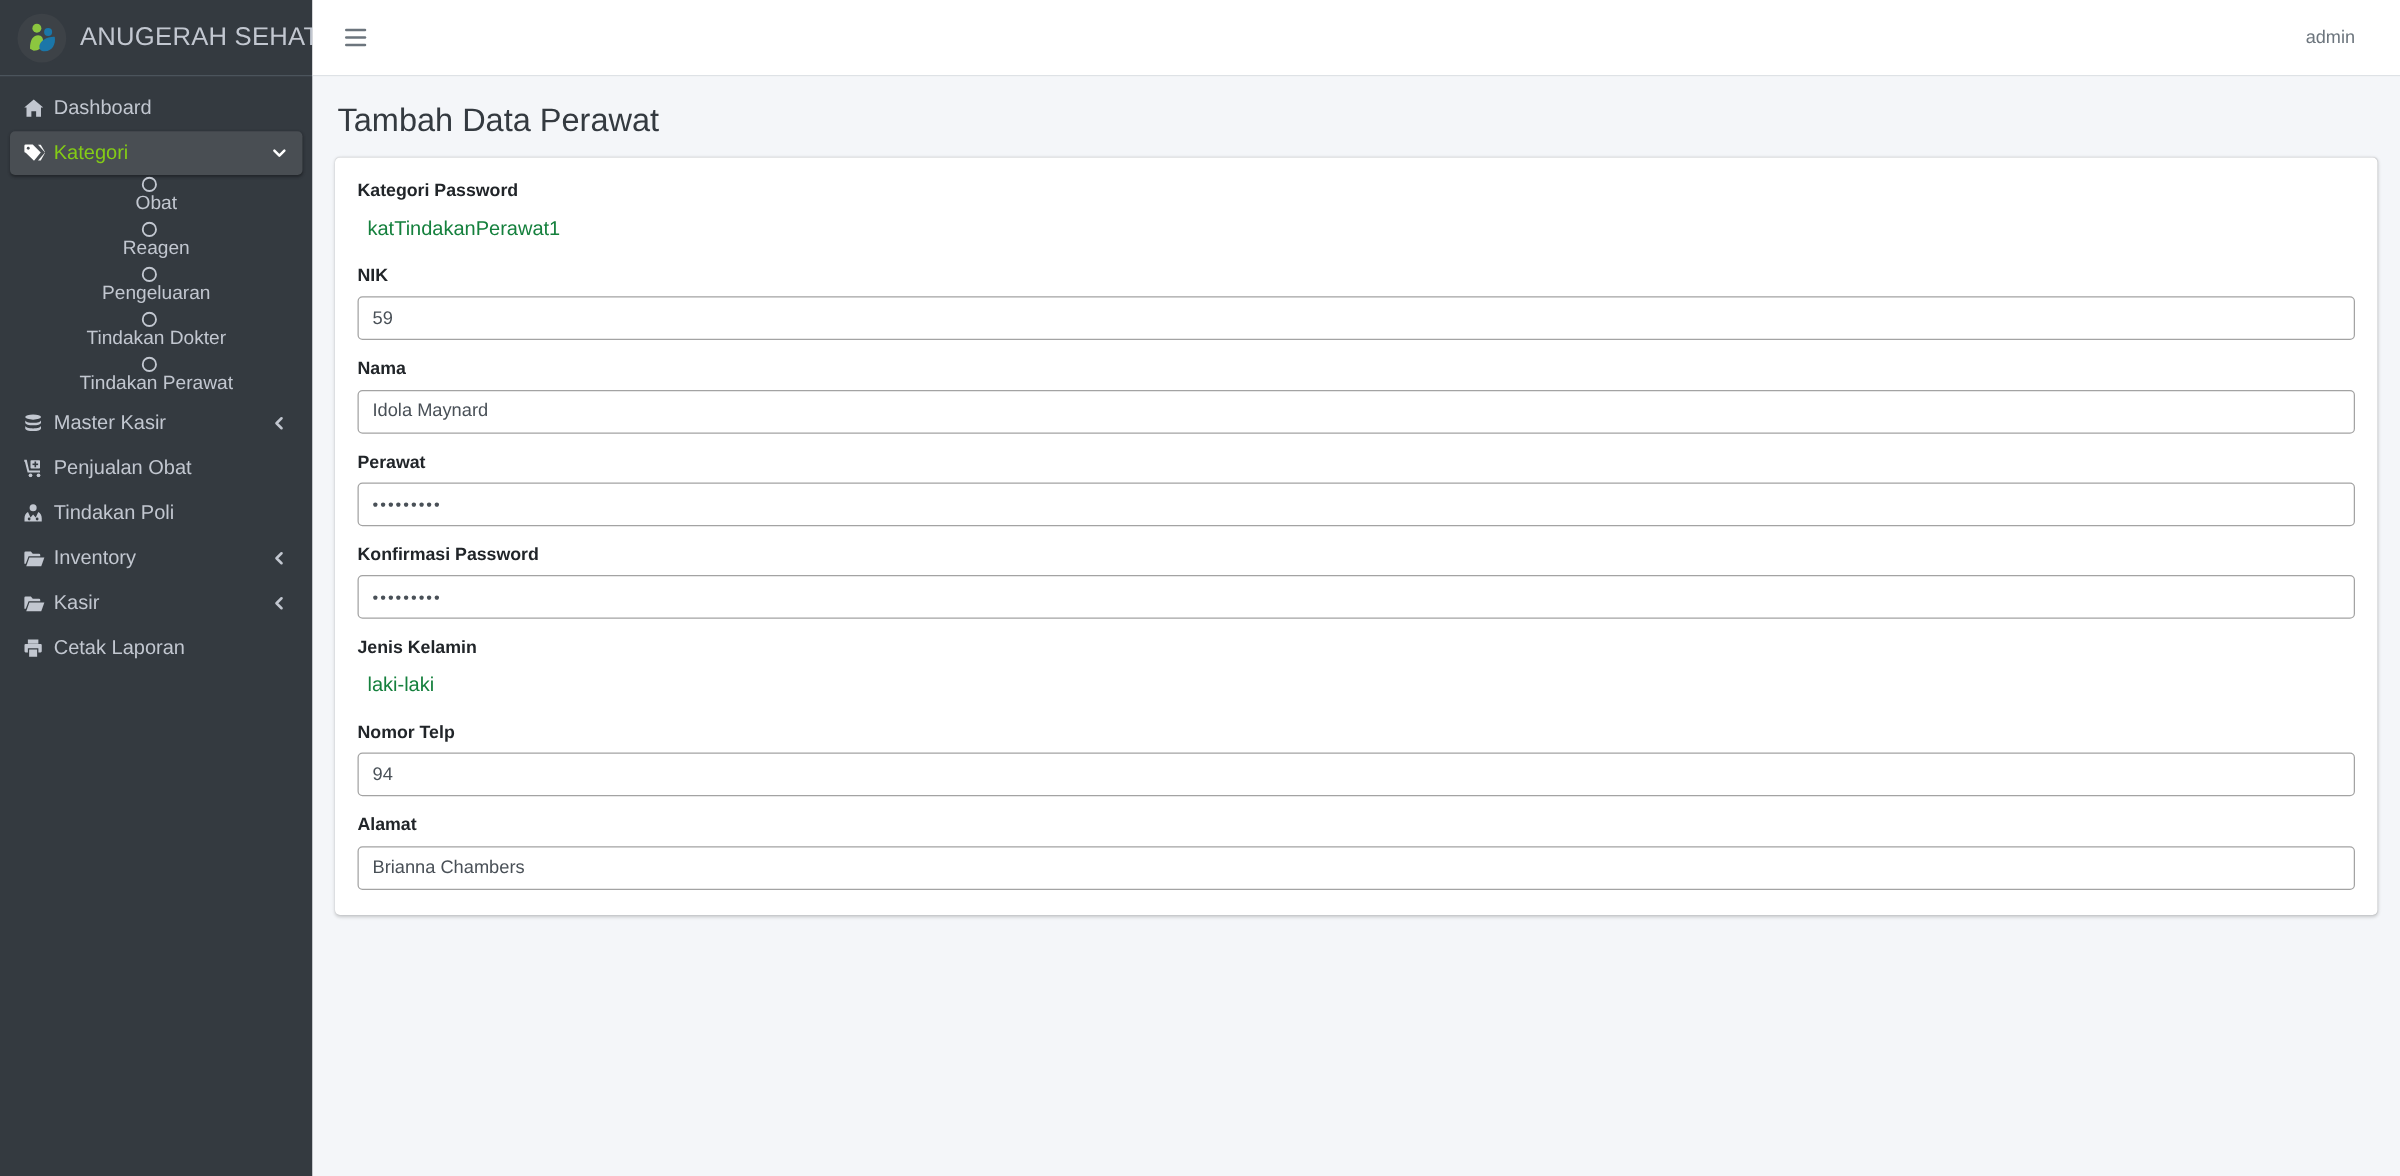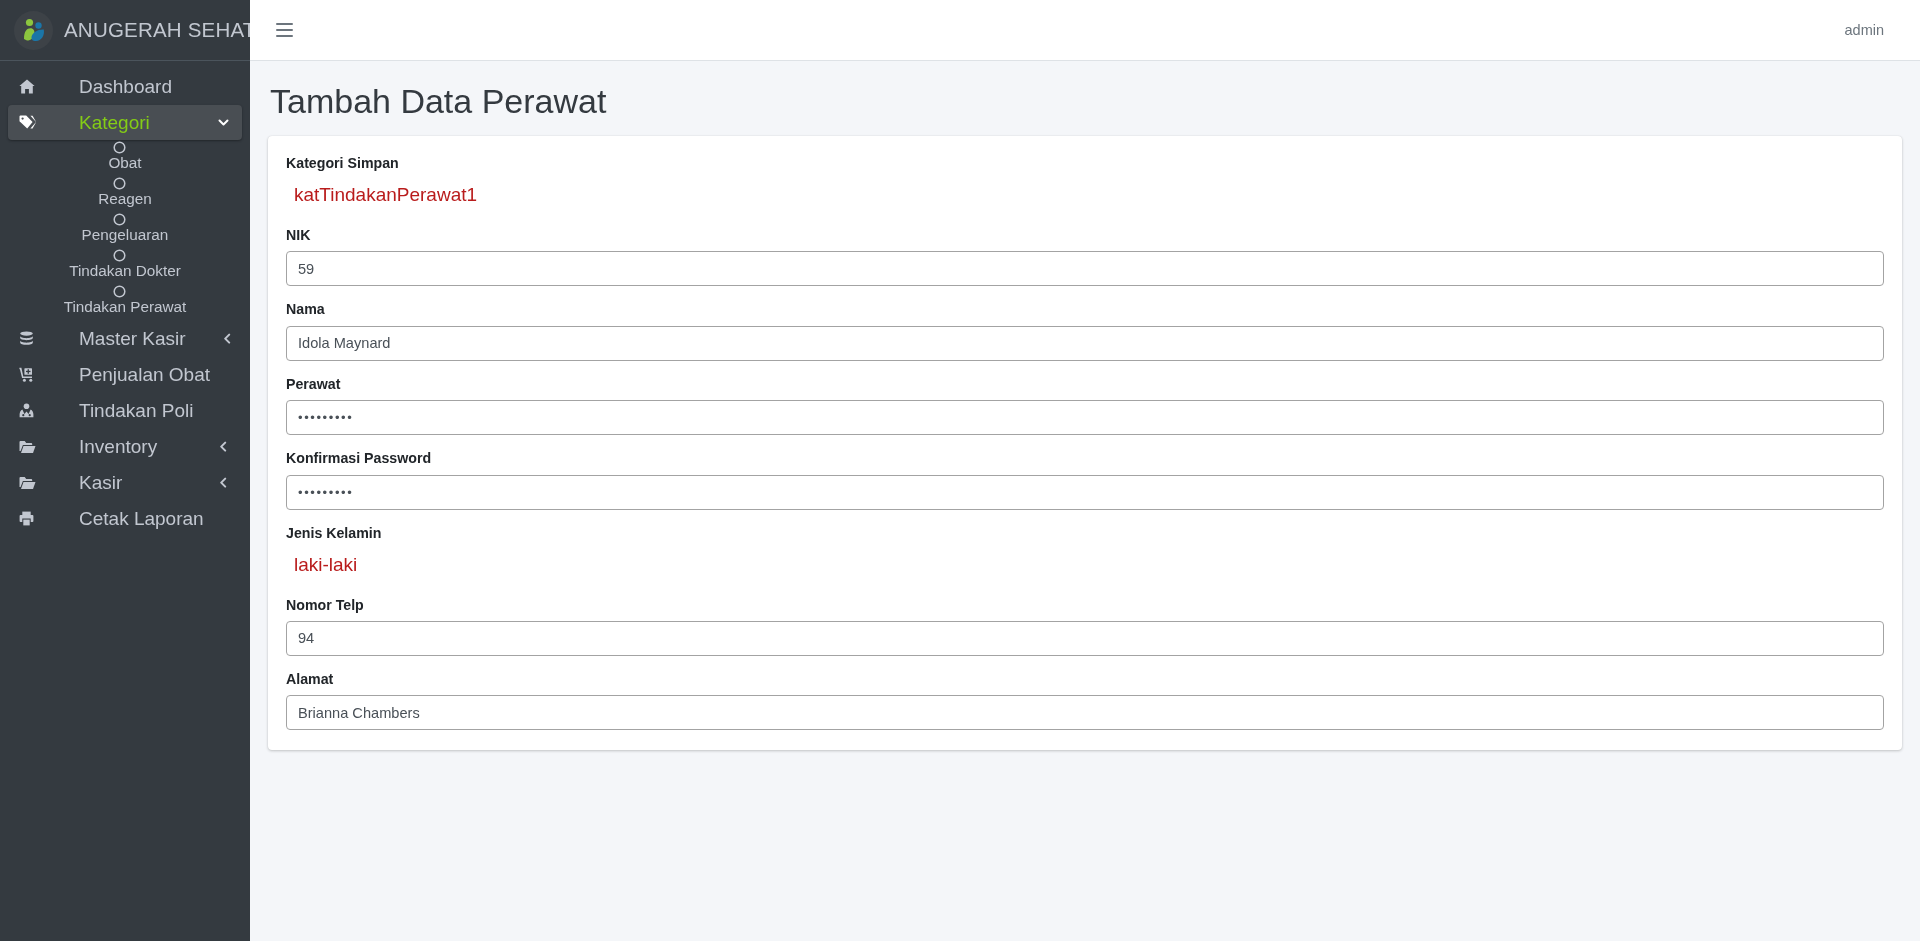"Dashboard" .nav-item { font-size: 19px -> 16px; gap: 36px -> none }
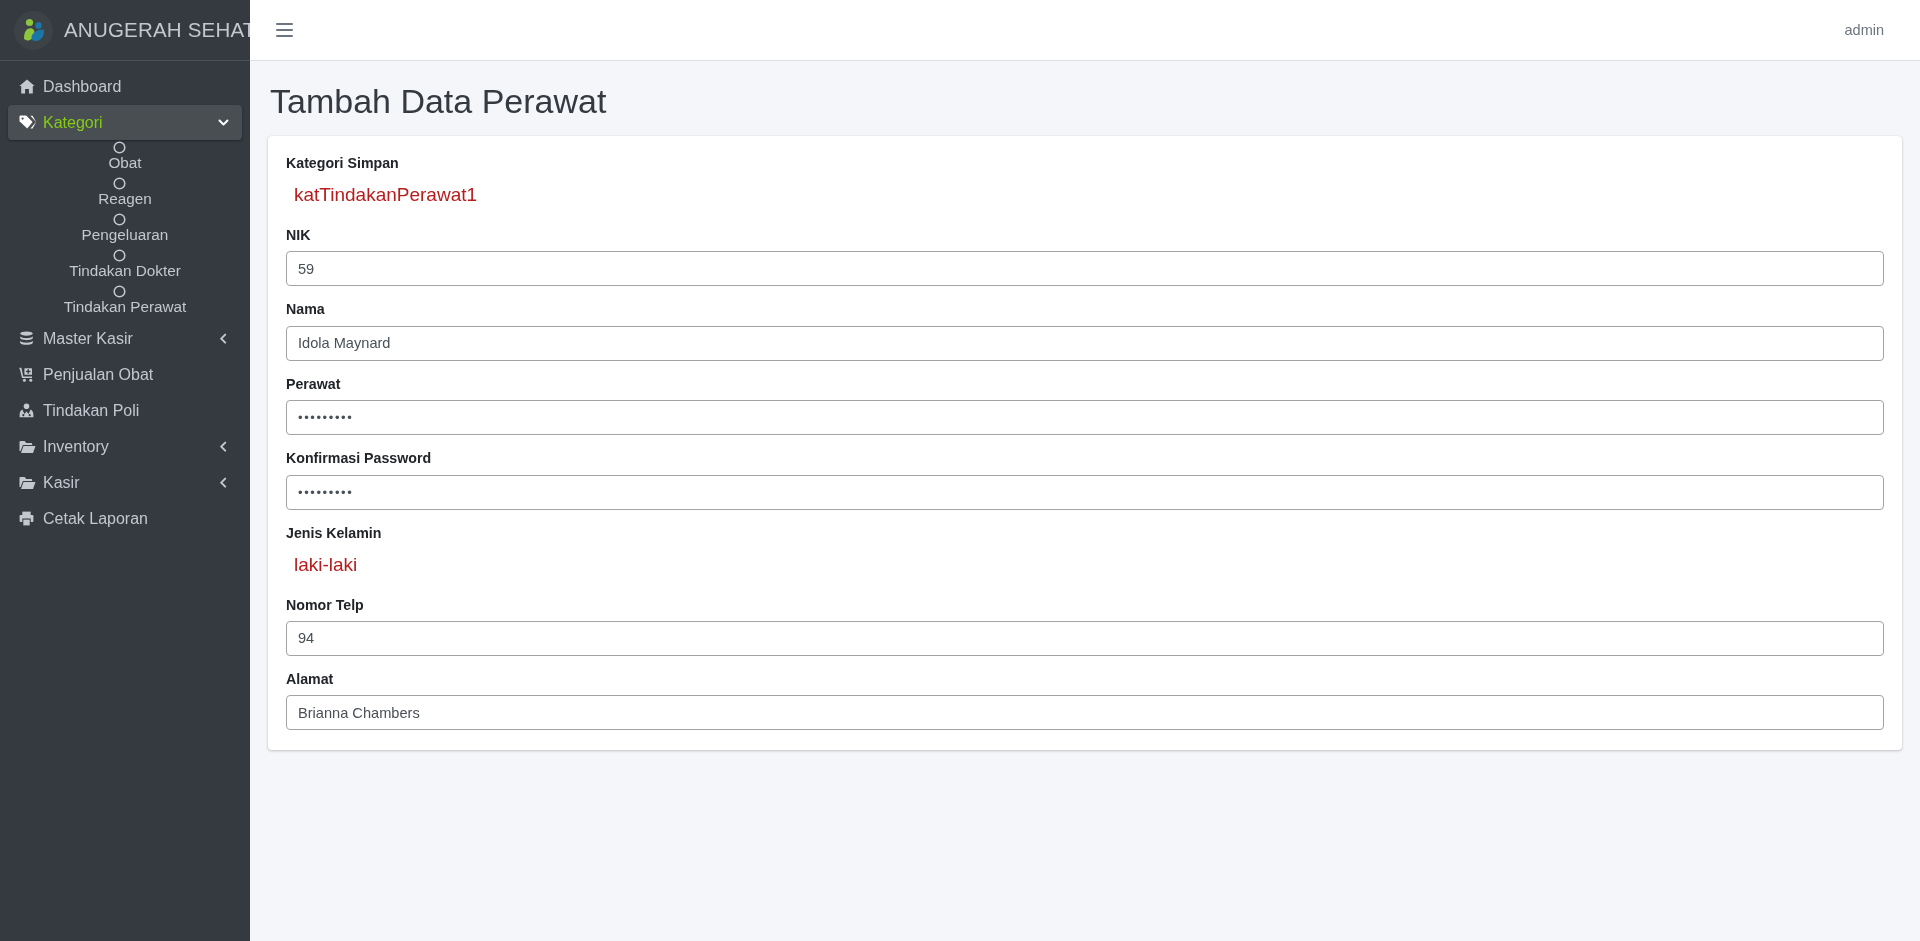"Tambah Data Perawat" .page-title { font-size: 34px -> 26px }
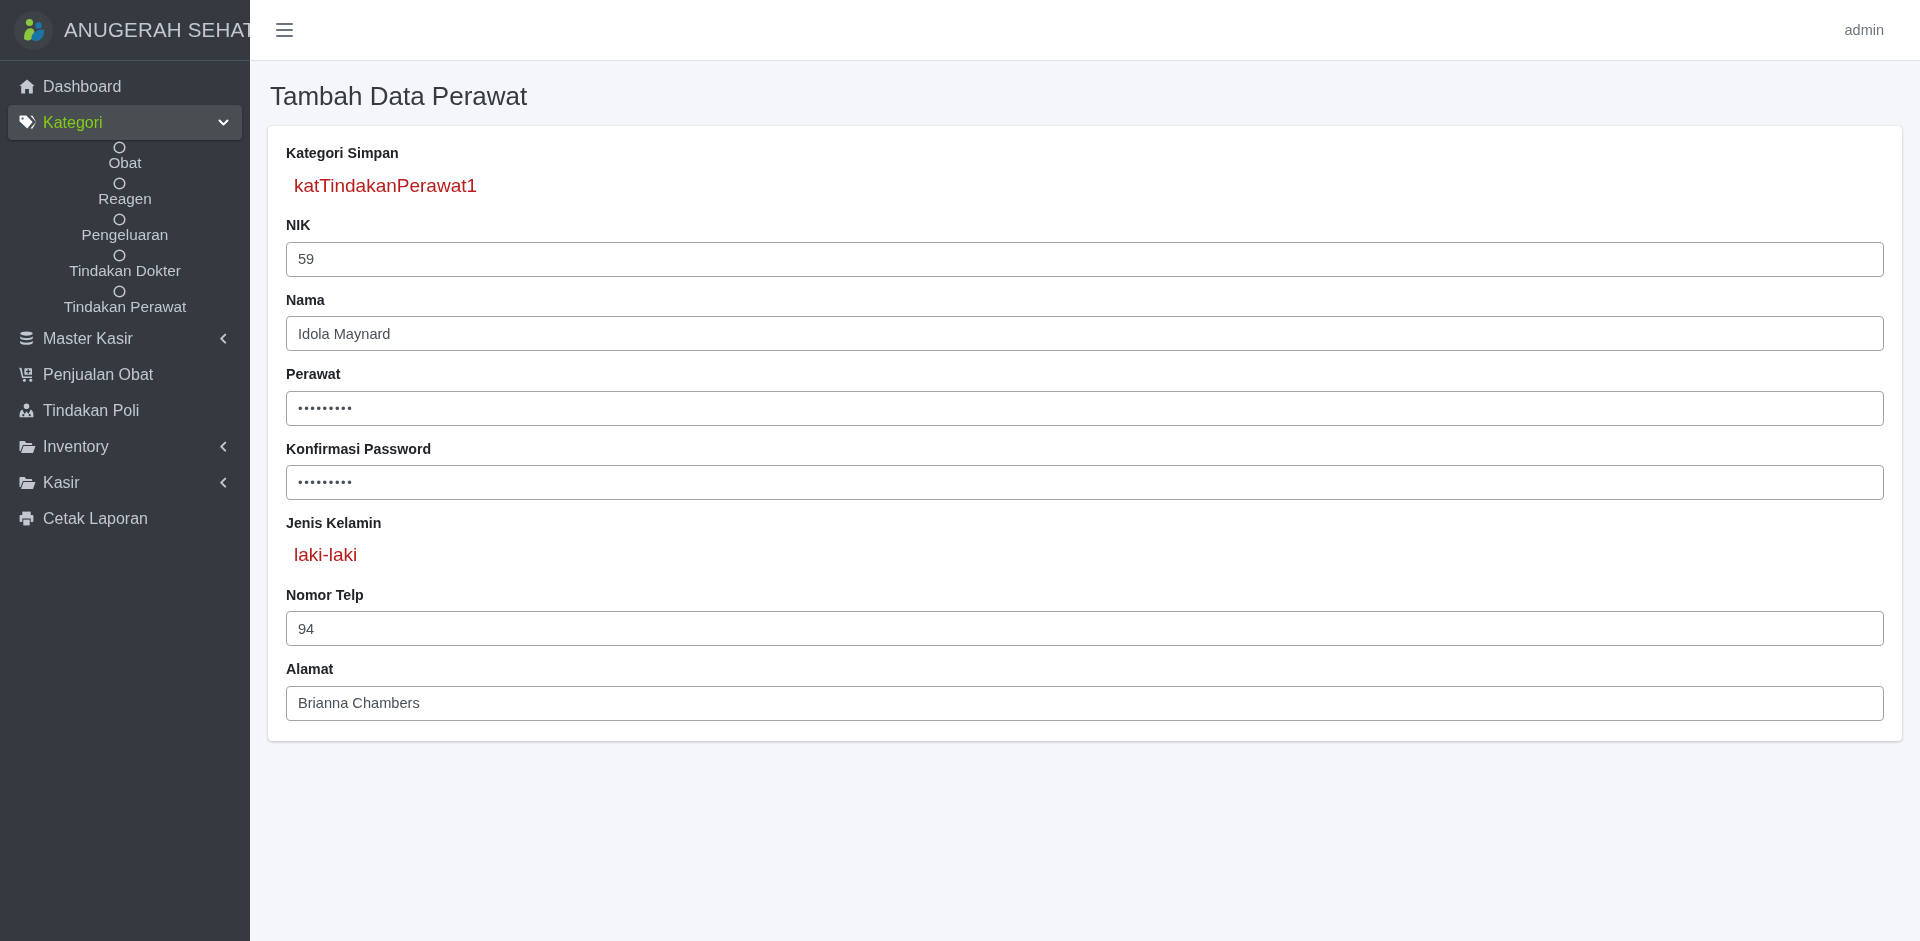"Kategori Simpan" label.form-label { text: Simpan -> Password }
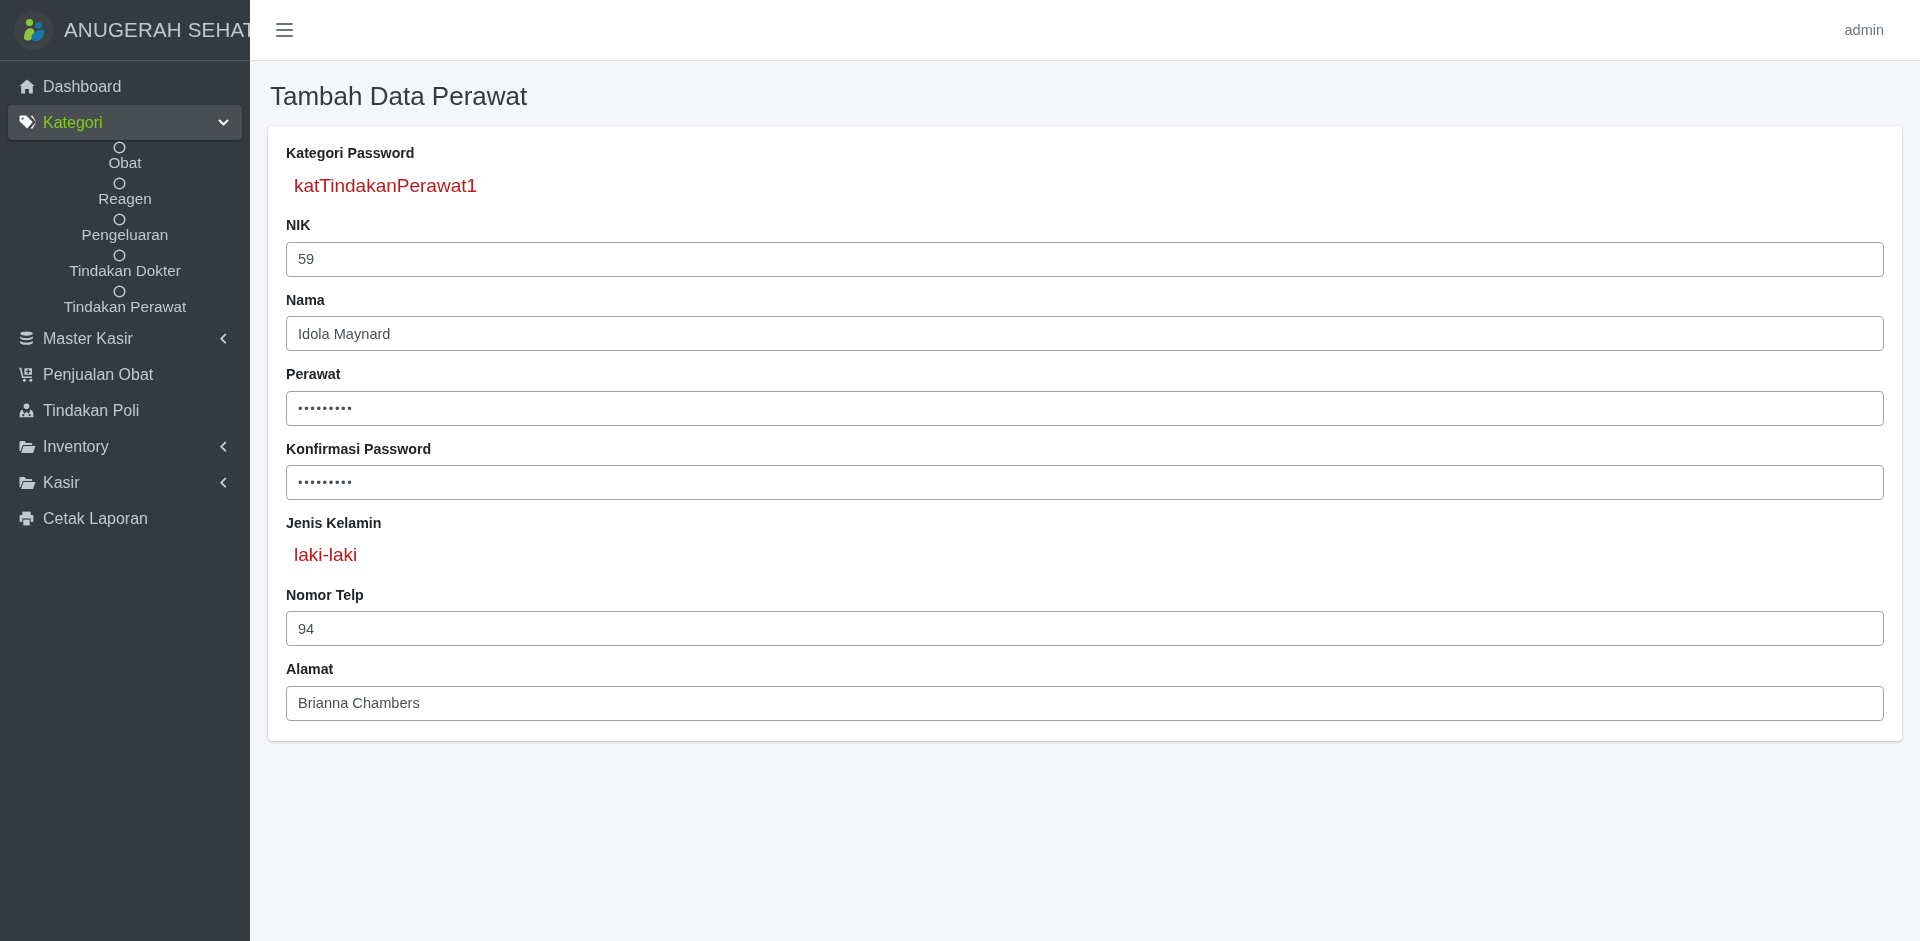"katTindakanPerawat1" .form-static { color: #b91c1c -> #15803d; font-size: 19px -> 16px }
